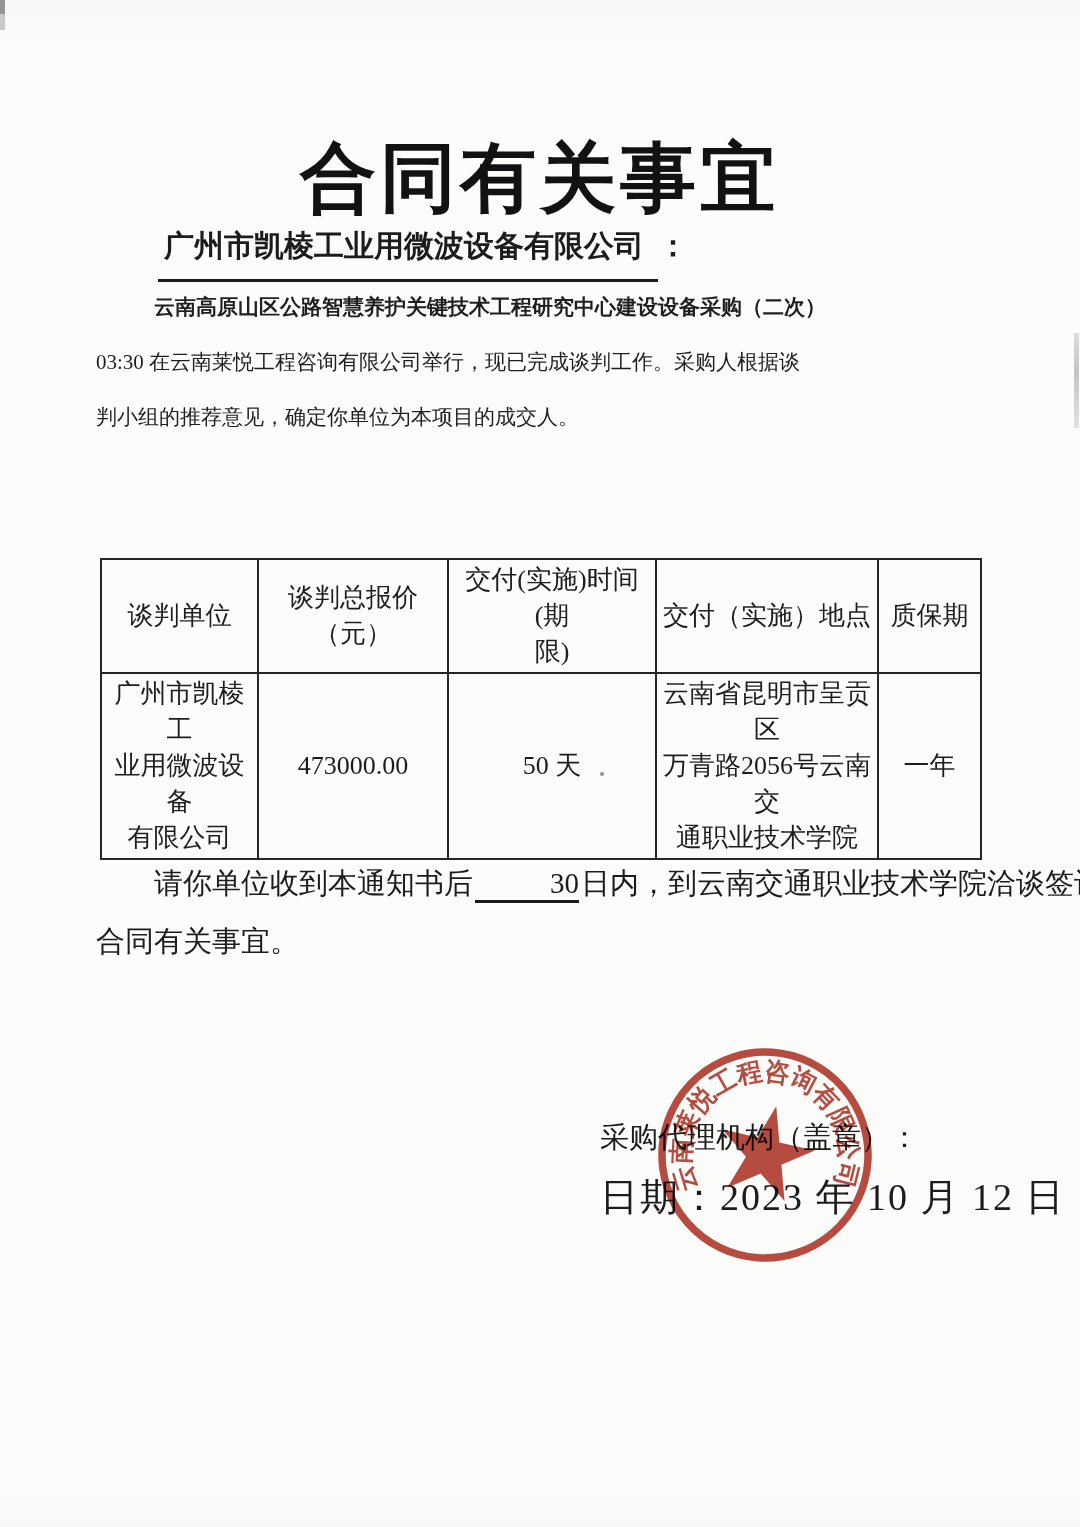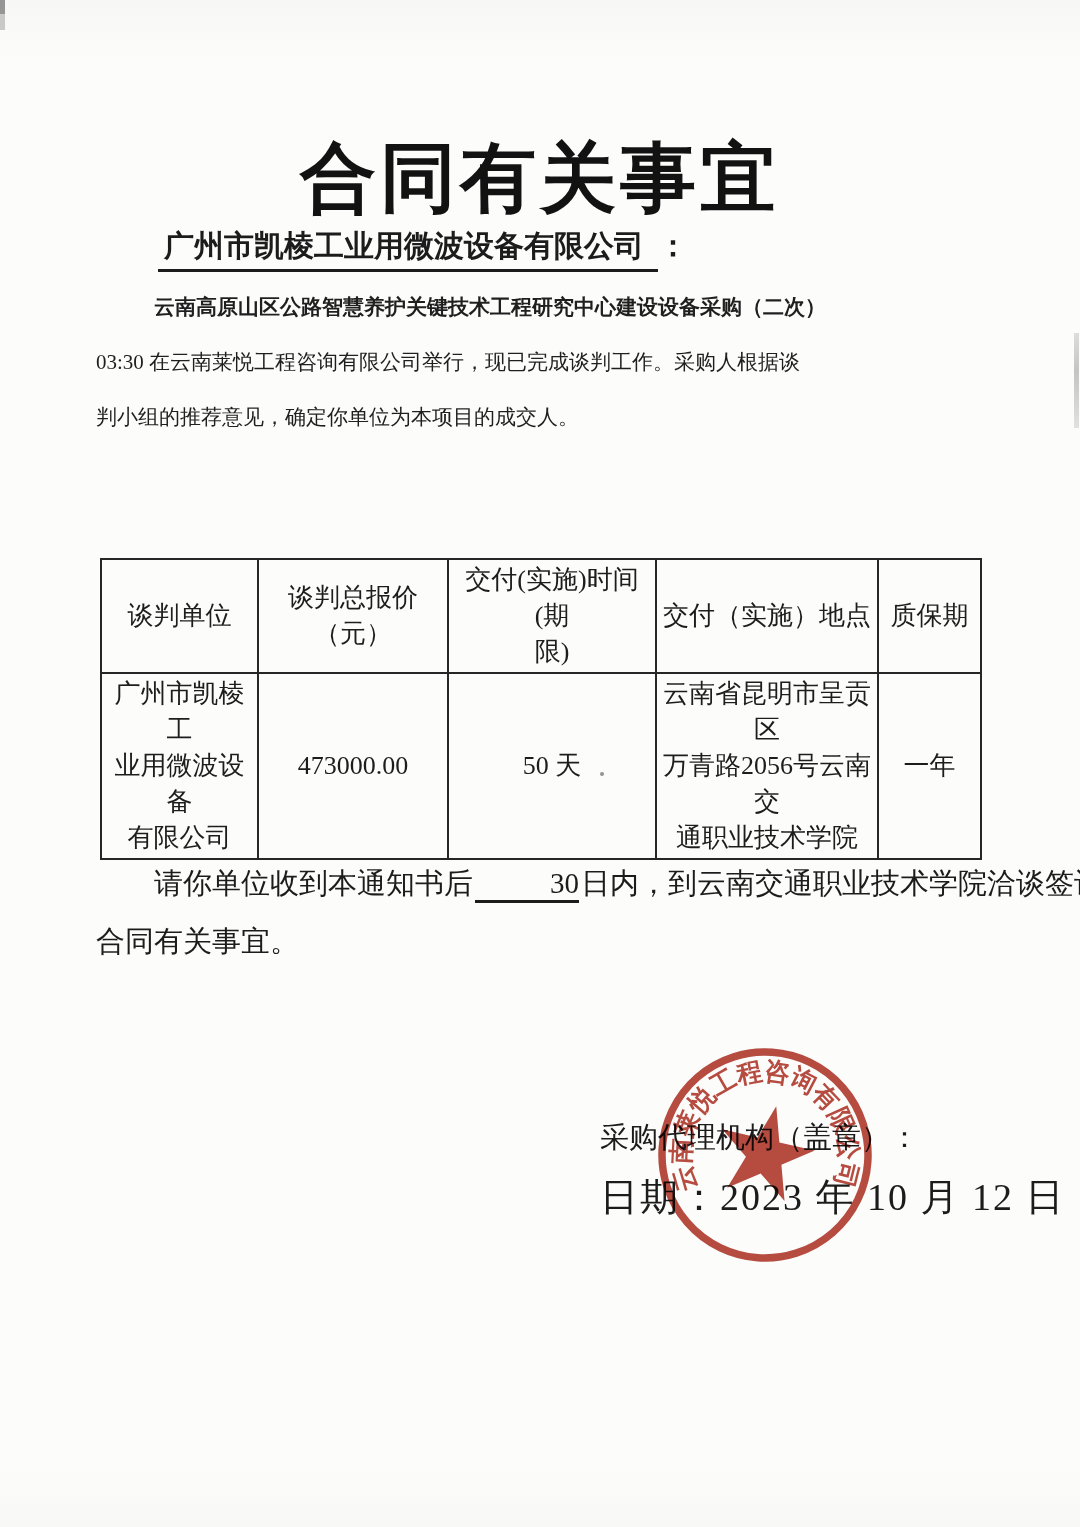"广州市凯棱工业用微波设备有限公司" .addressee .company { padding: 0 14px 2px 6px -> 0 14px 12px 6px }
